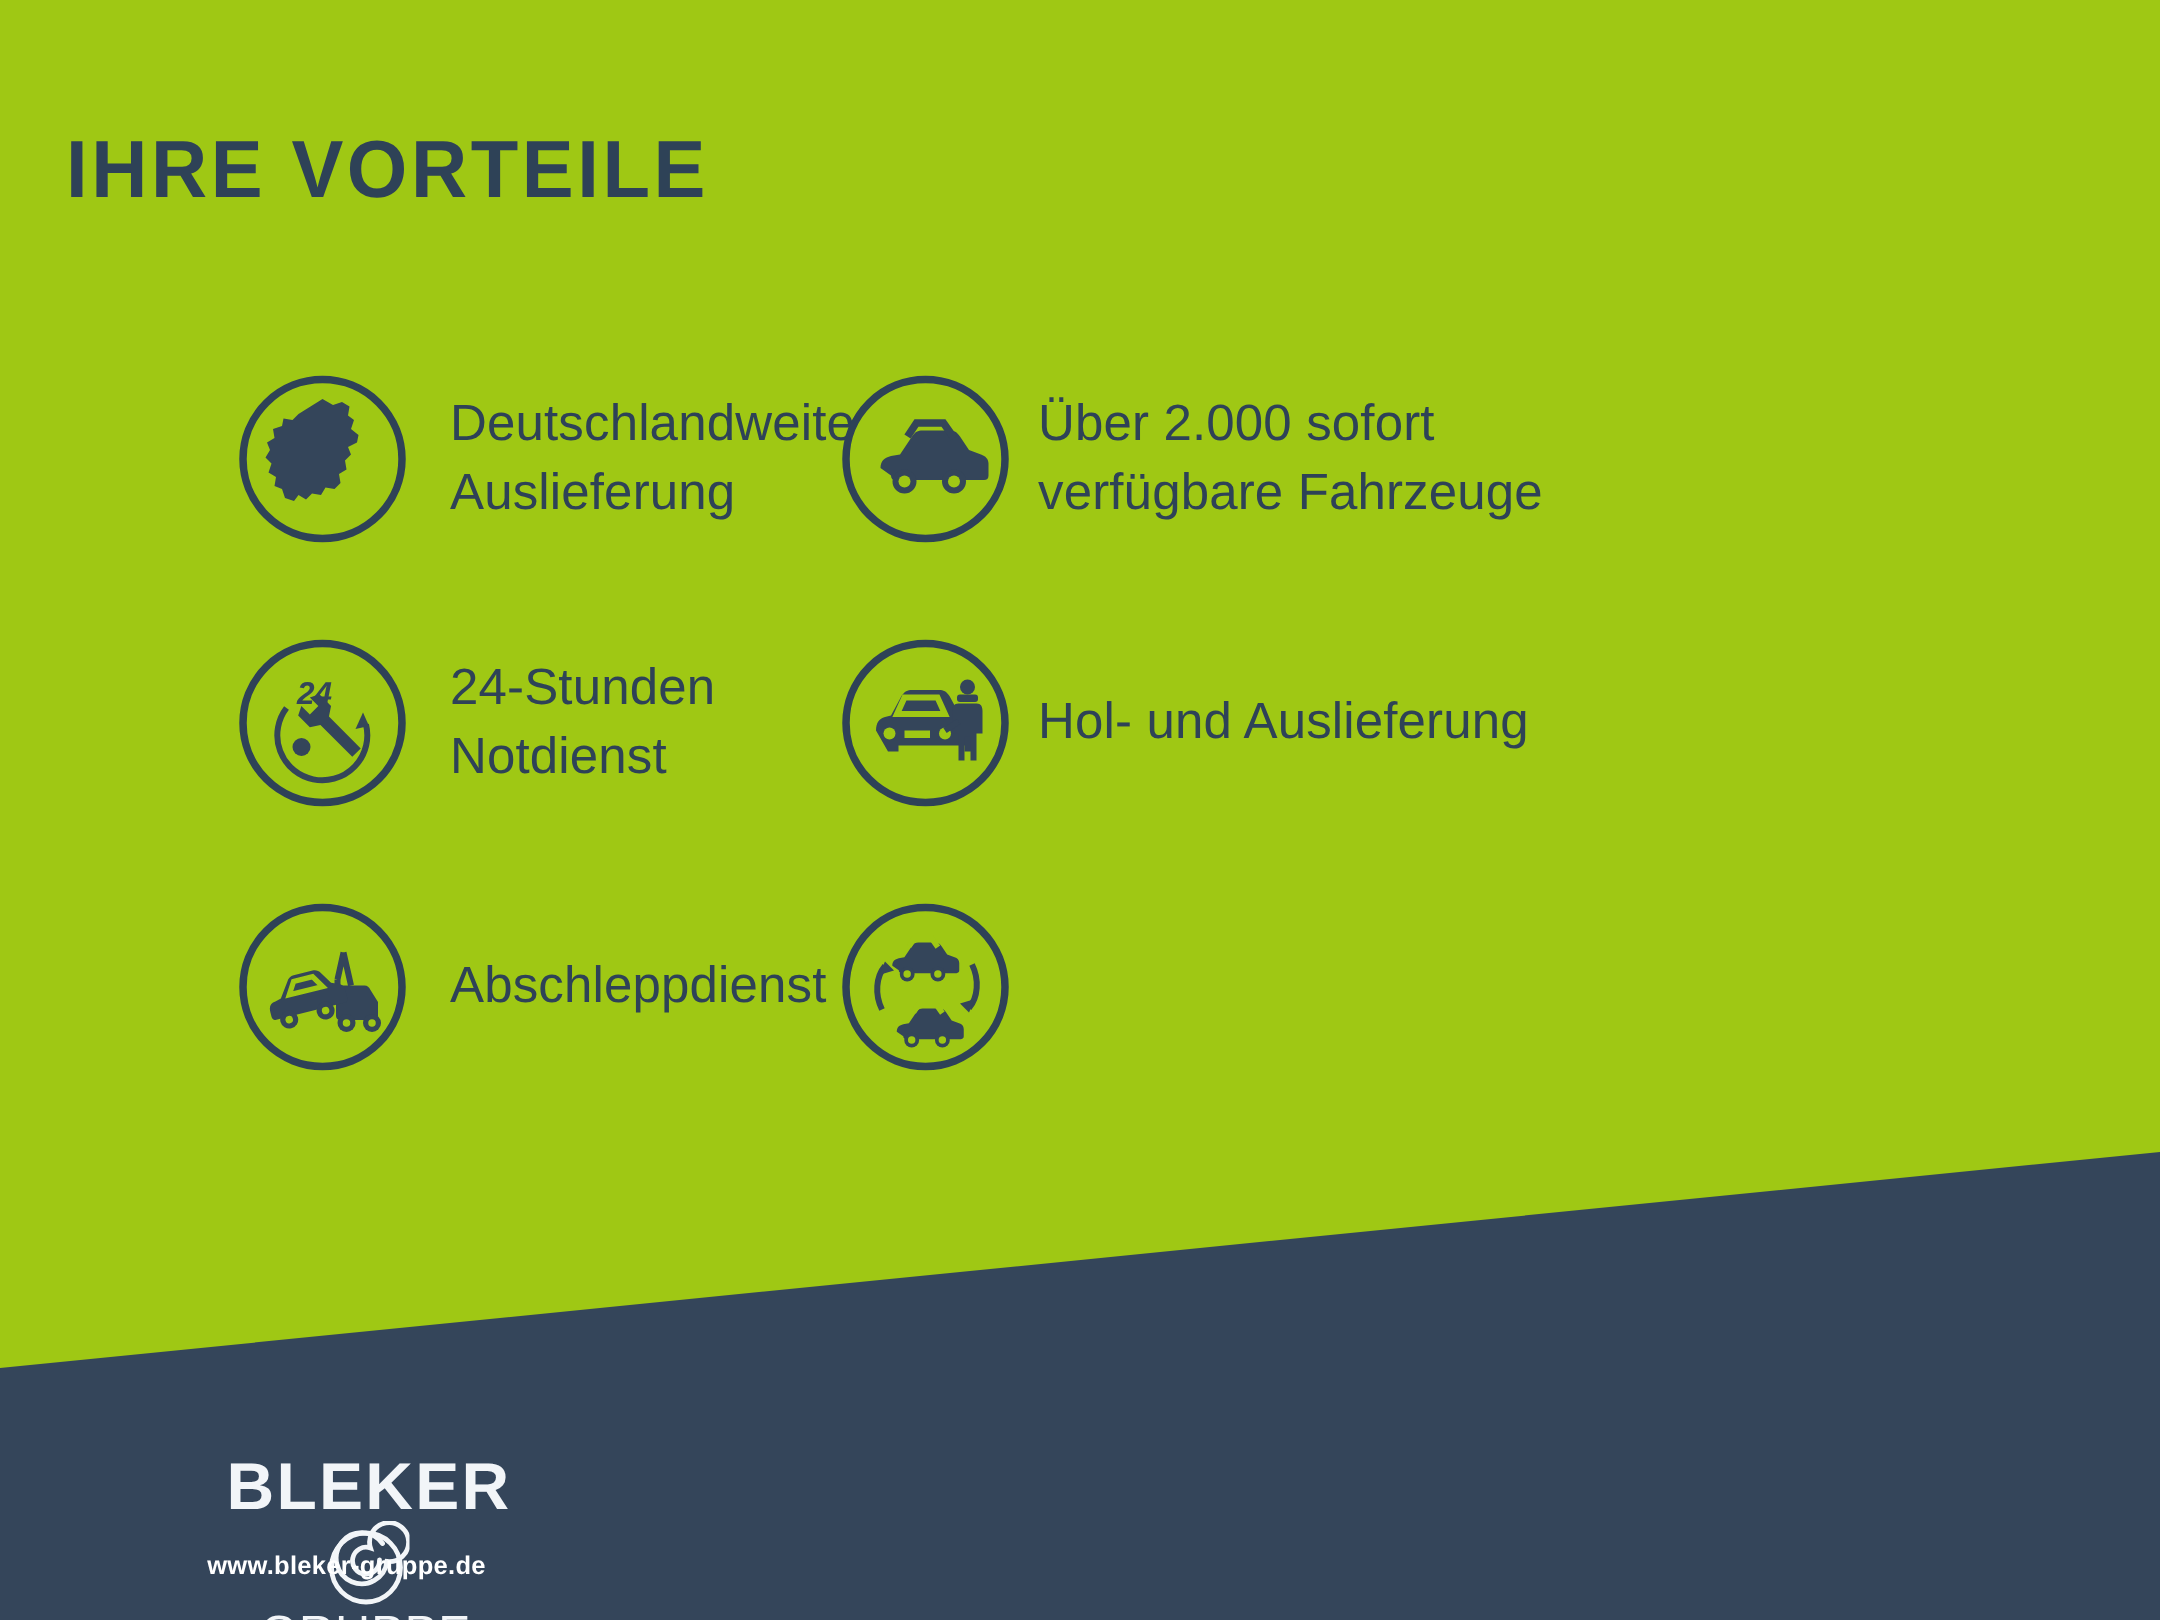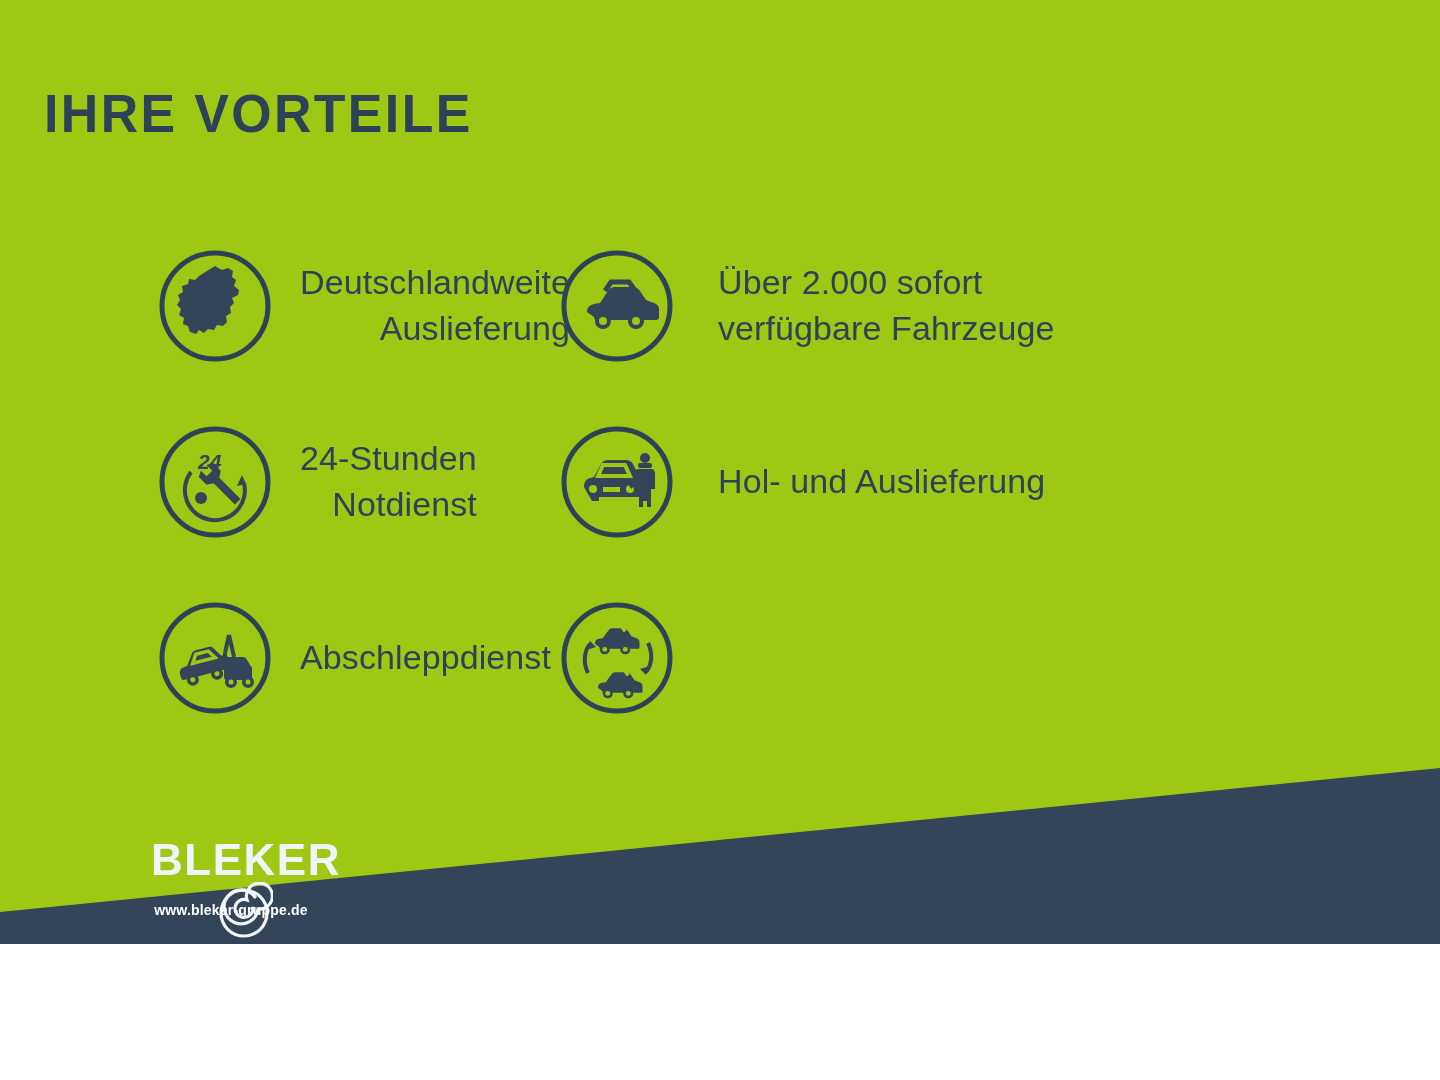"IHRE VORTEILE" #slide { height: 944px -> 1080px }
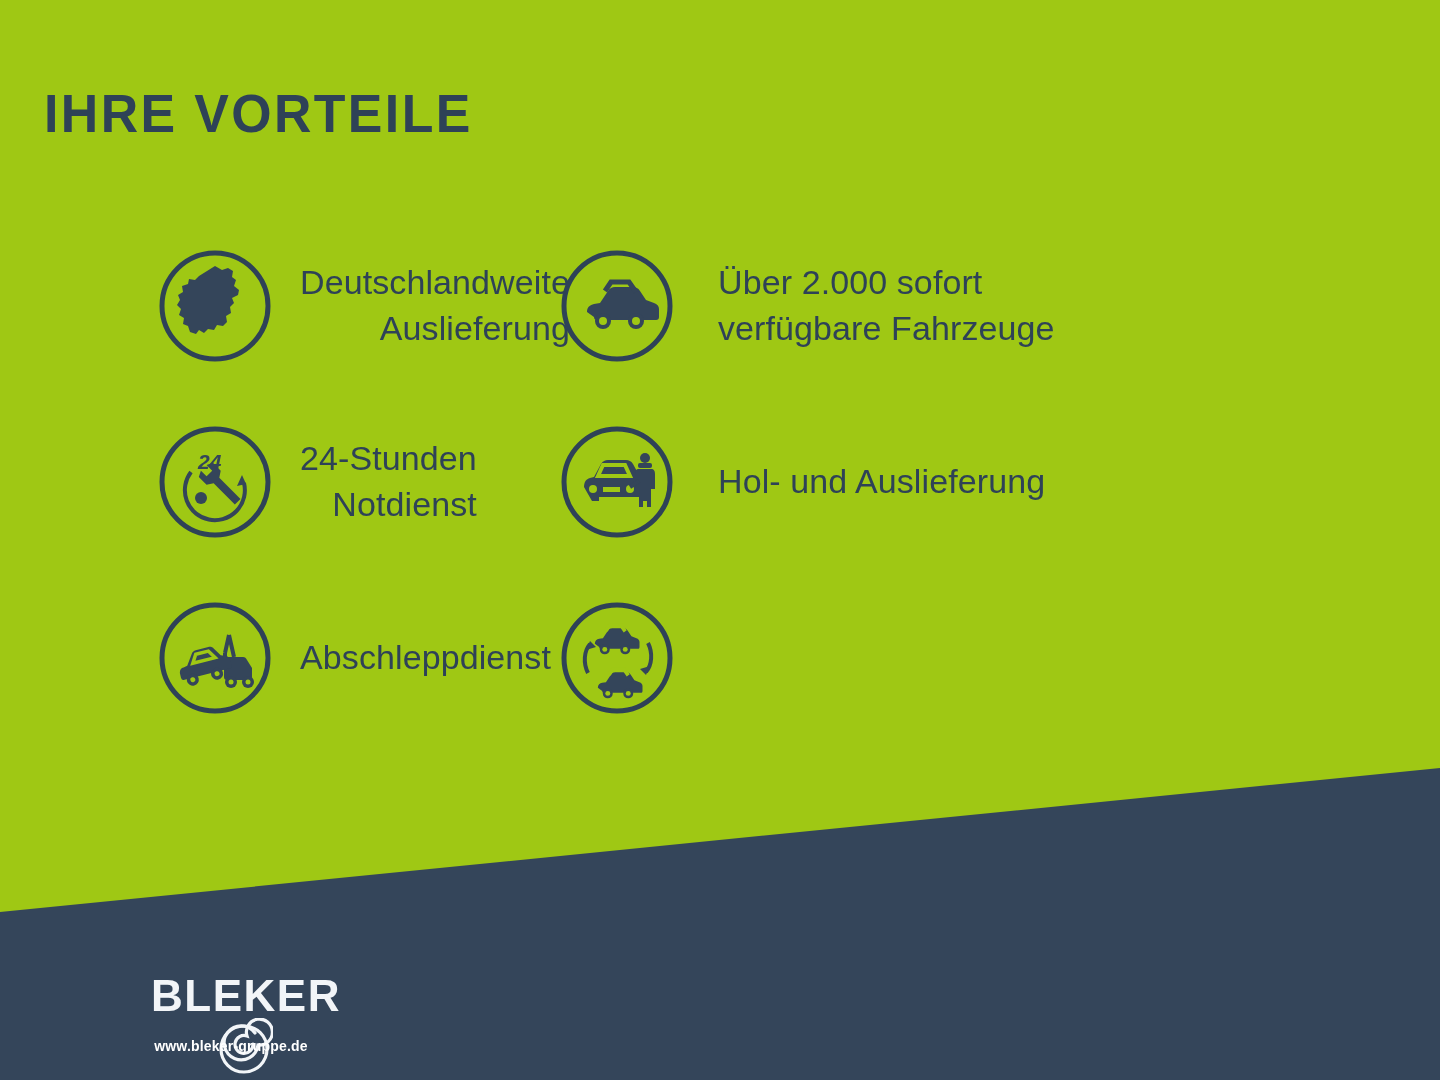"Deutschlandweite" .col.left { text-align: right -> none }
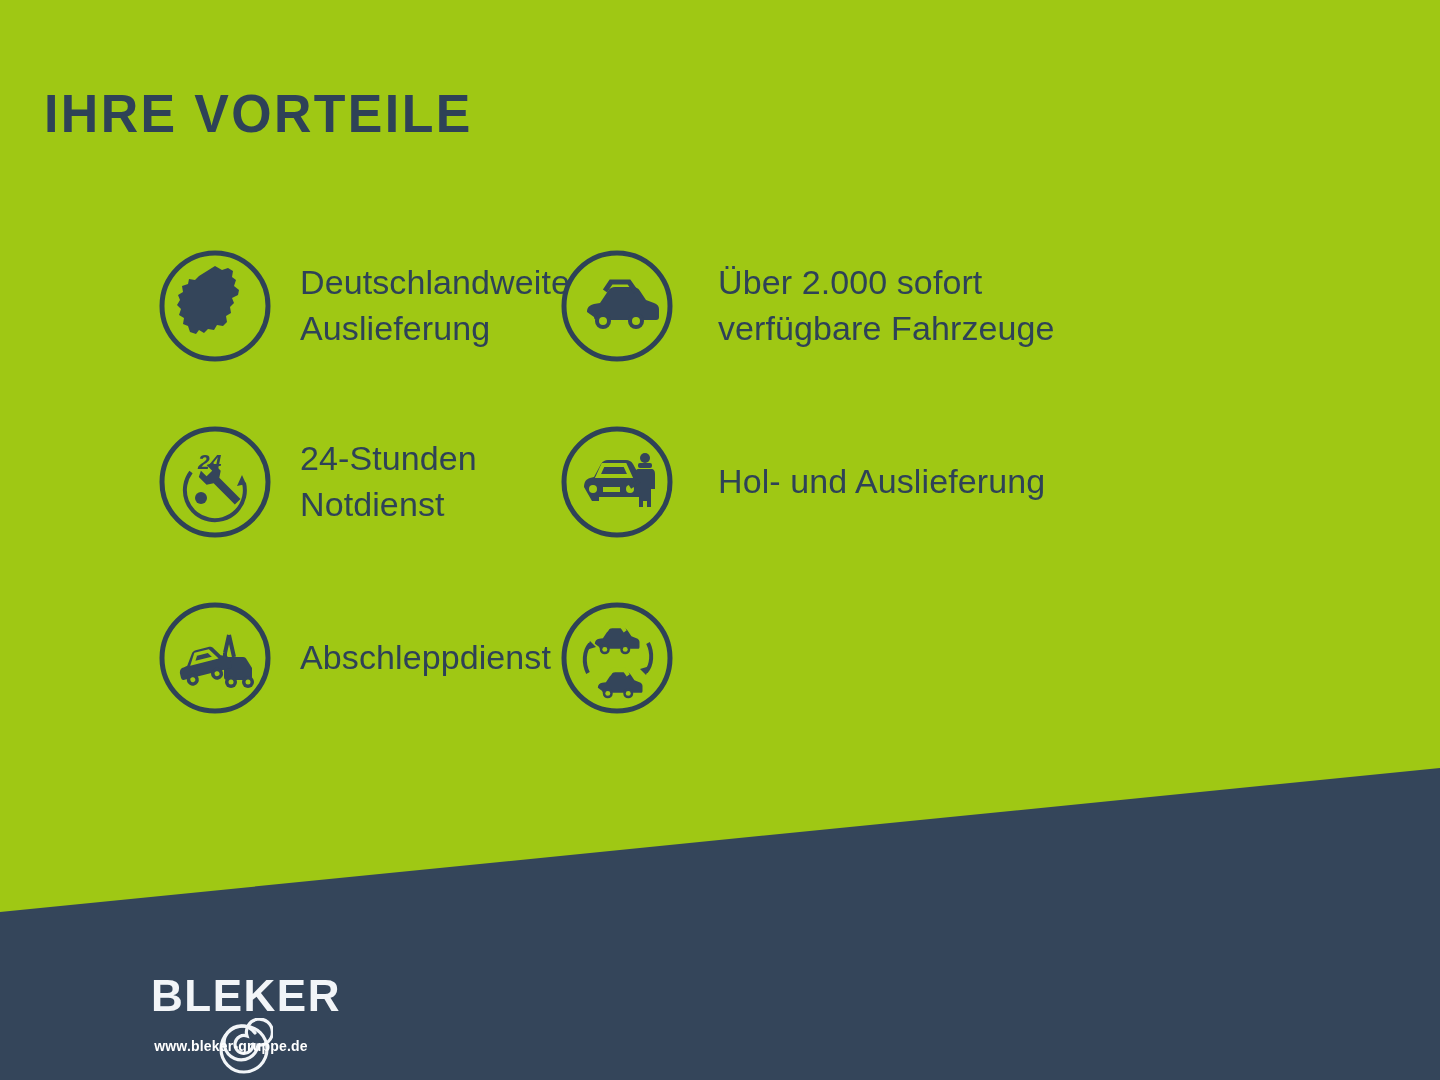"Über 2.000 sofort" .right .benefit-label { margin-left: 44px -> 18px }
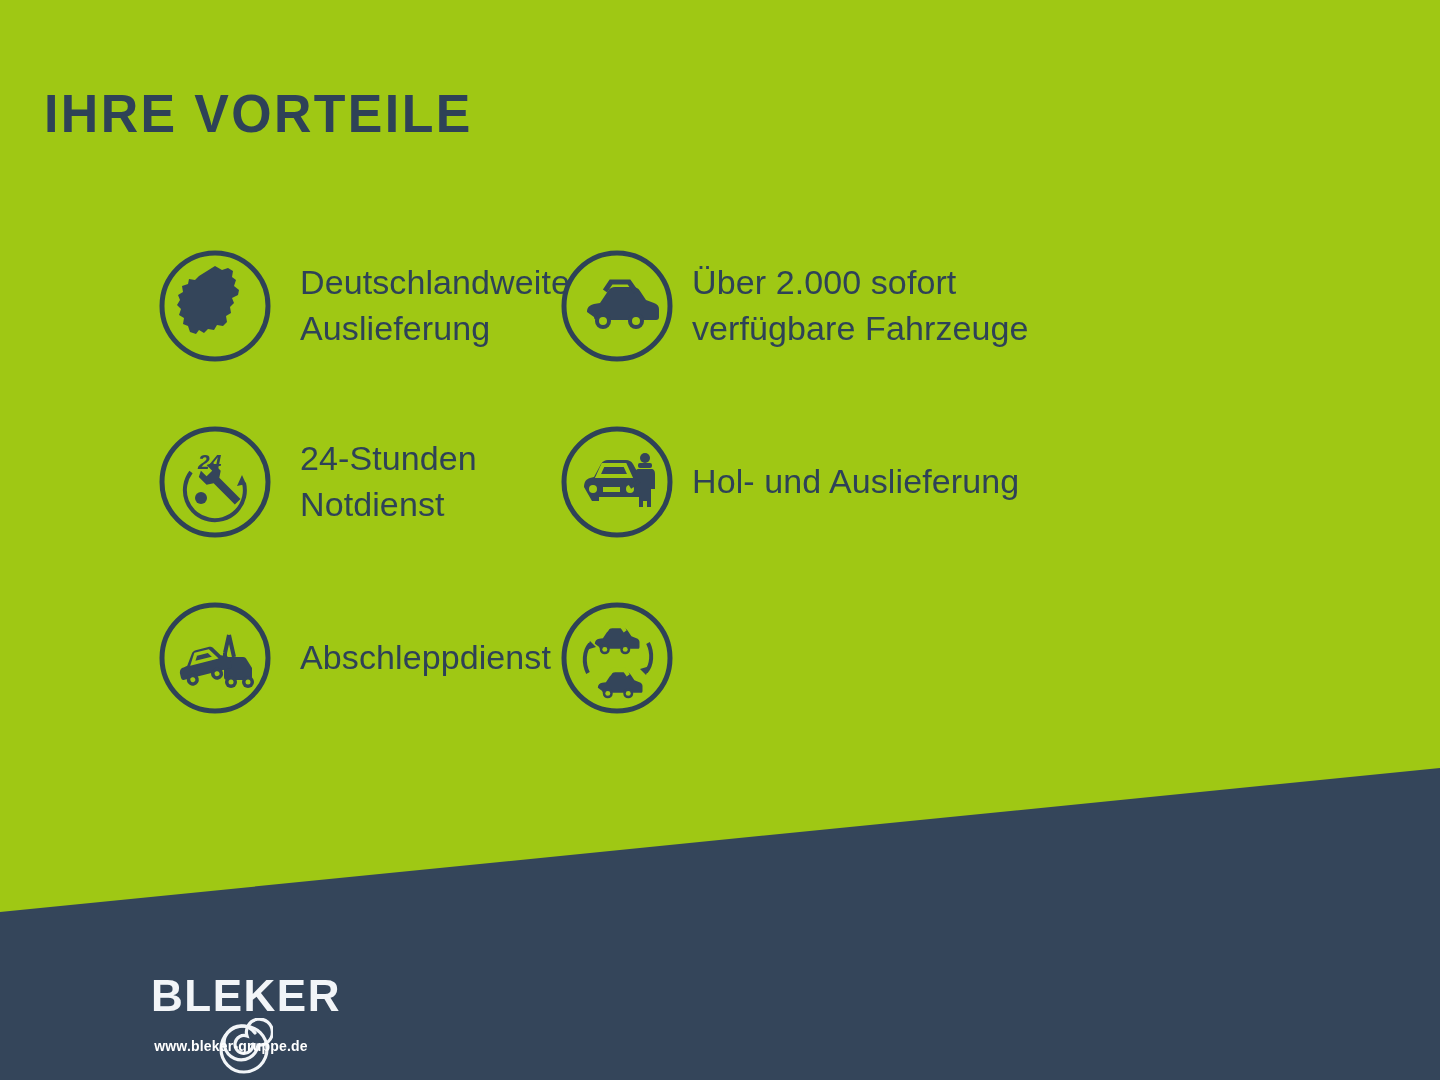"www.bleker-gruppe.de" .logo-url { font-size: 14px -> 17px }
